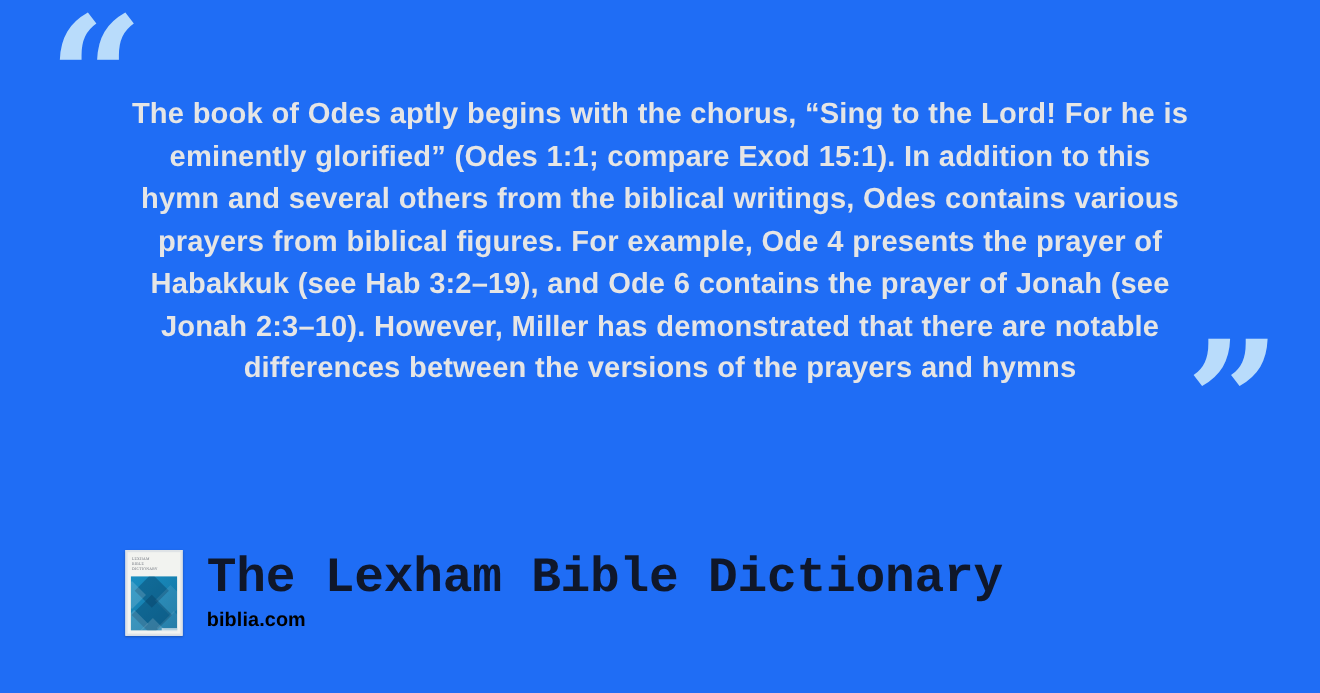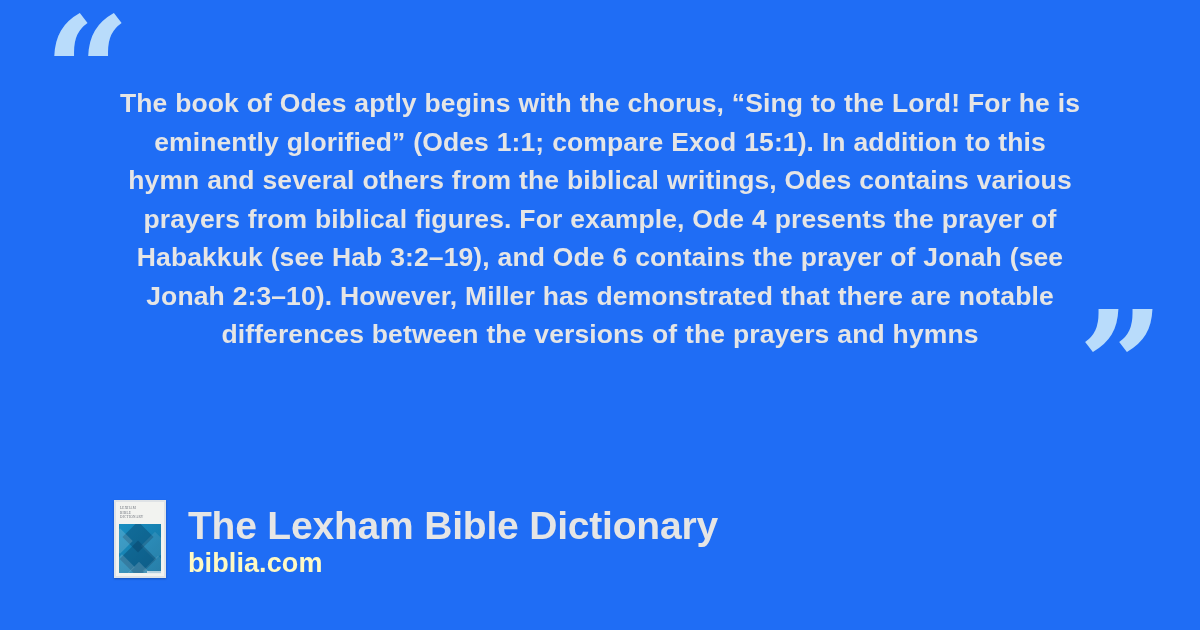"The Lexham Bible Dictionary" #footer-title { color: #e5e5e5 -> #0f172a; font-family: Liberation Sans, sans-serif -> Liberation Mono, monospace; font-size: 39px -> 45px }
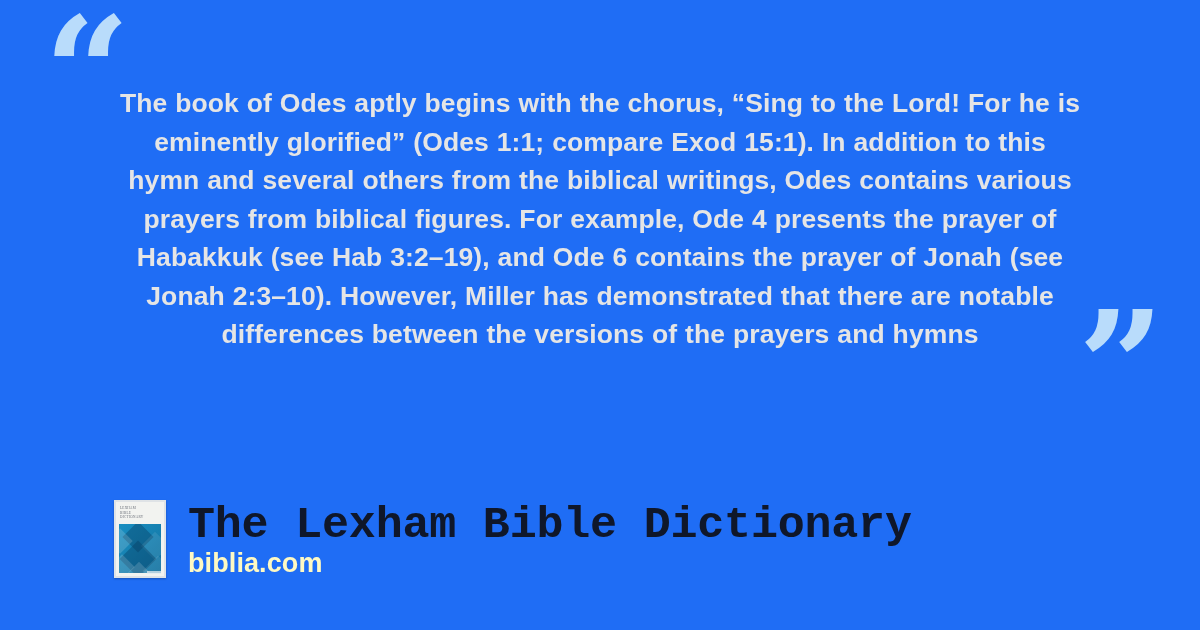"biblia.com" #footer-site { color: #fef9c3 -> #000000; font-size: 27px -> 18px }
